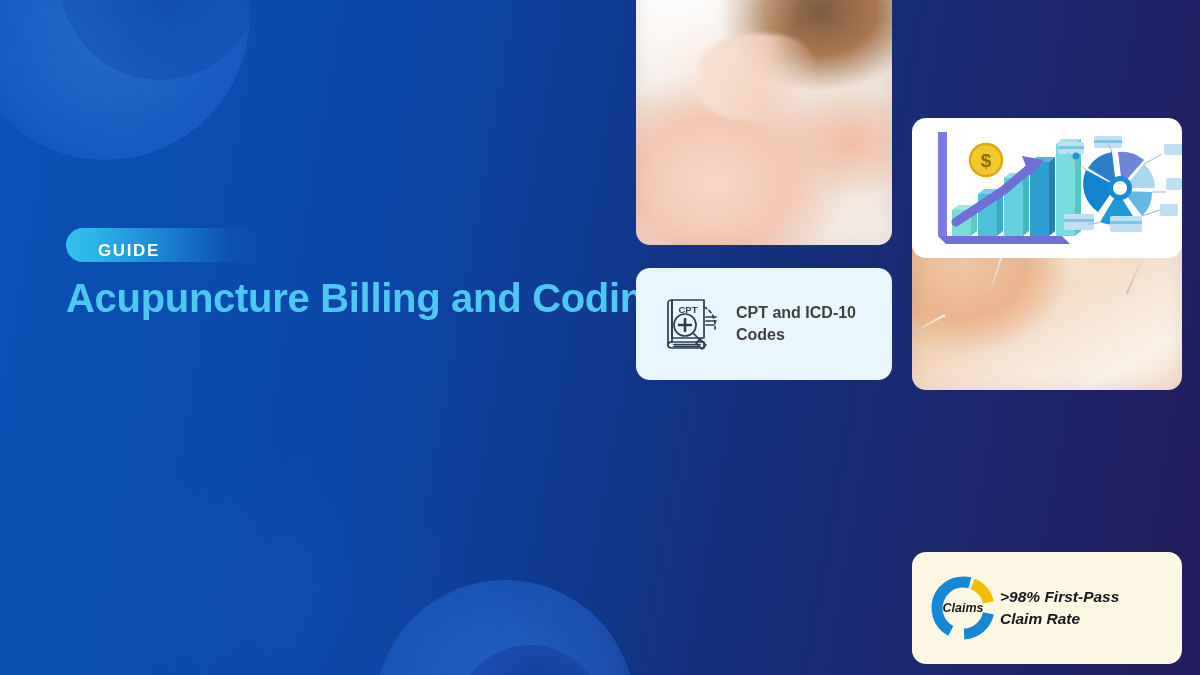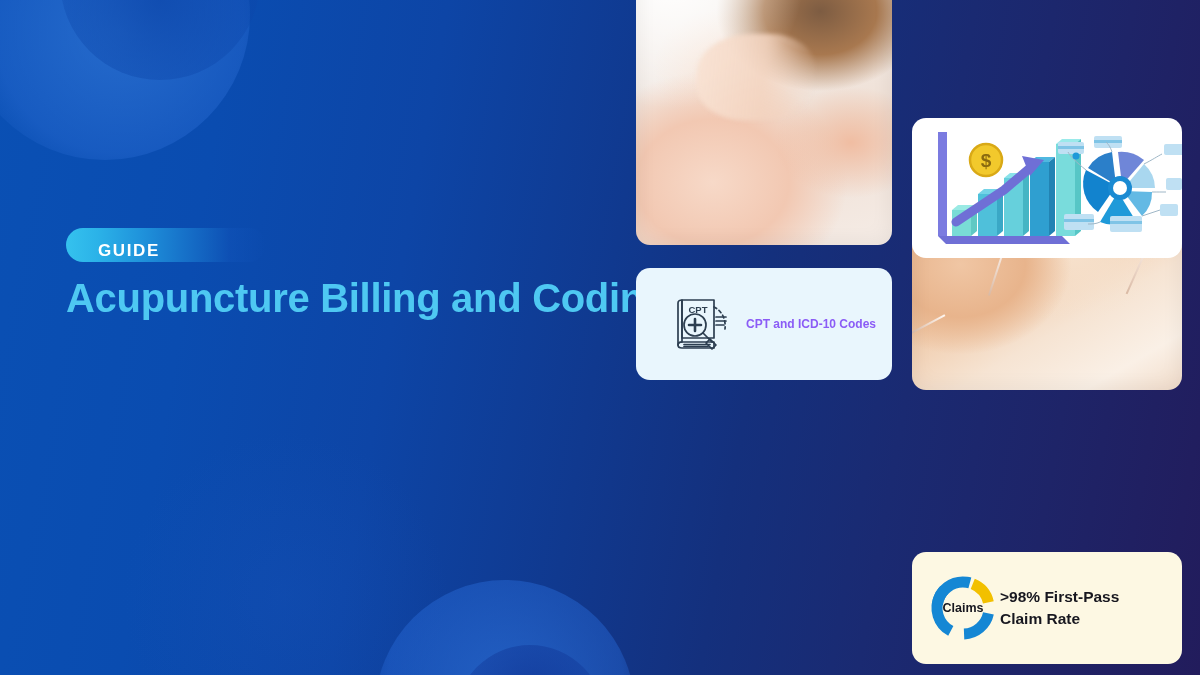"CPT and ICD-10 Codes" .cpt-text { color: #8b5cf6 -> #404040; font-size: 12px -> 16px }
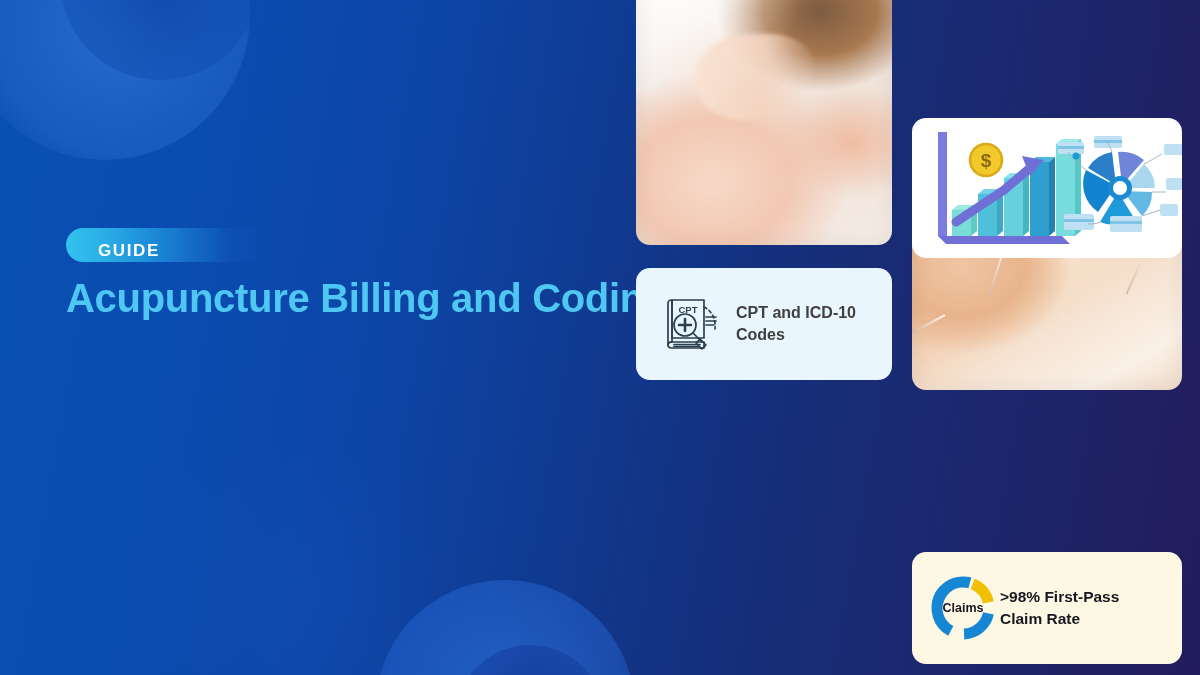"Claims" #card-claims { font-style: none -> italic }
